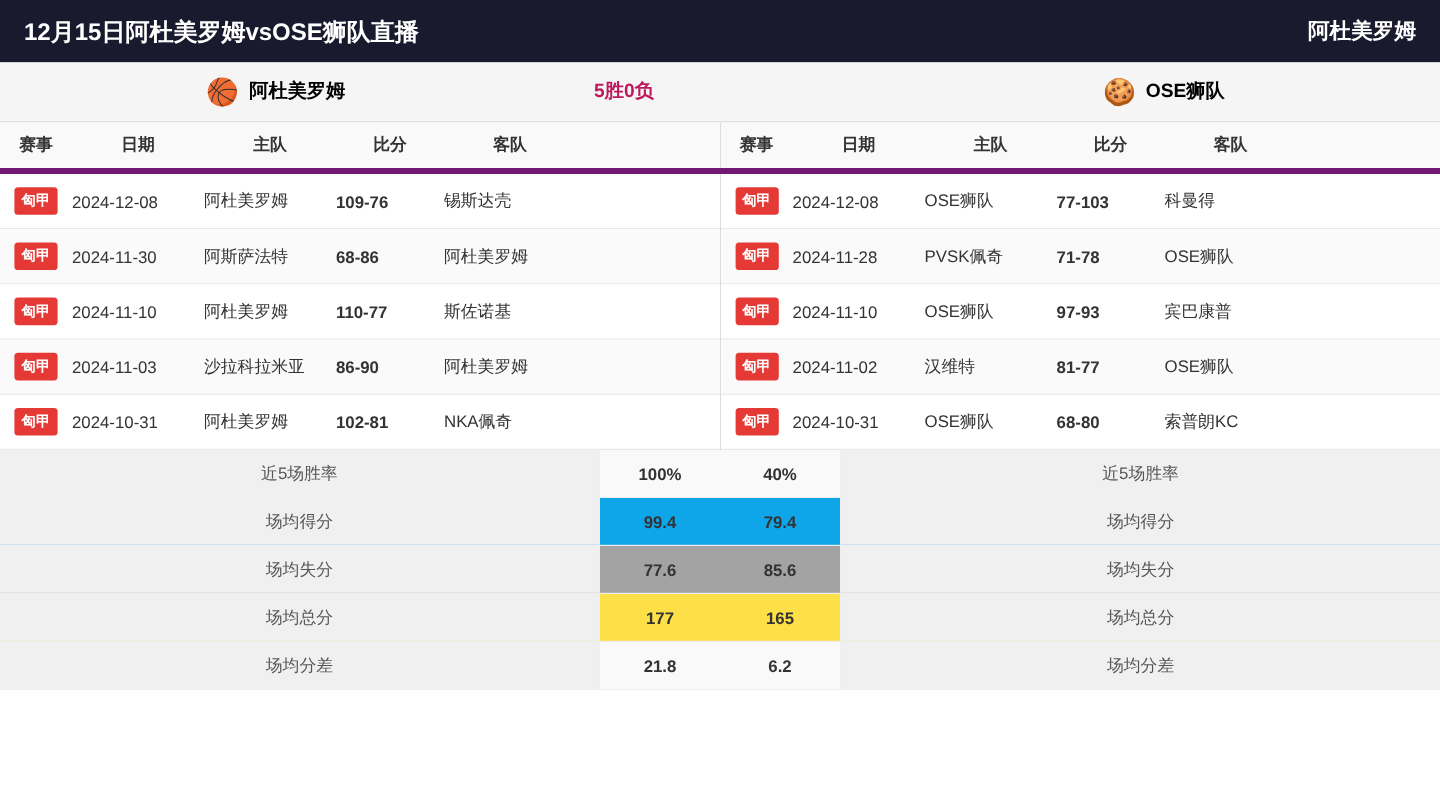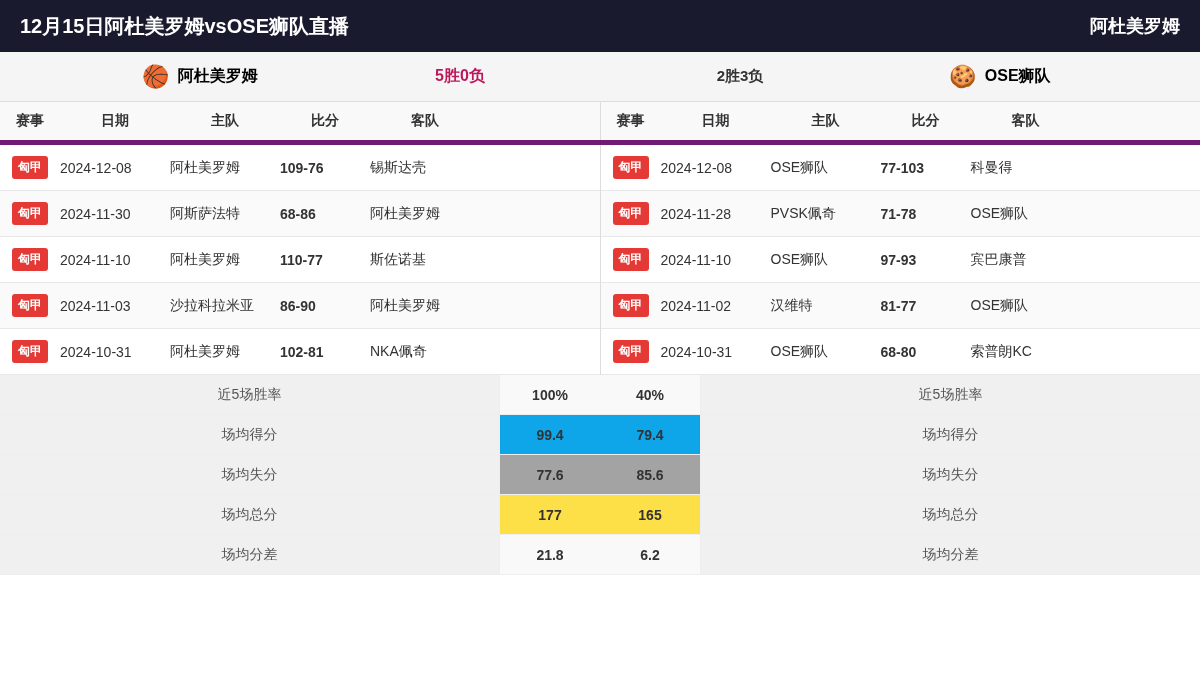"2胜3负" div { html: <div> <span>2胜3负</span> </div> -> none }
